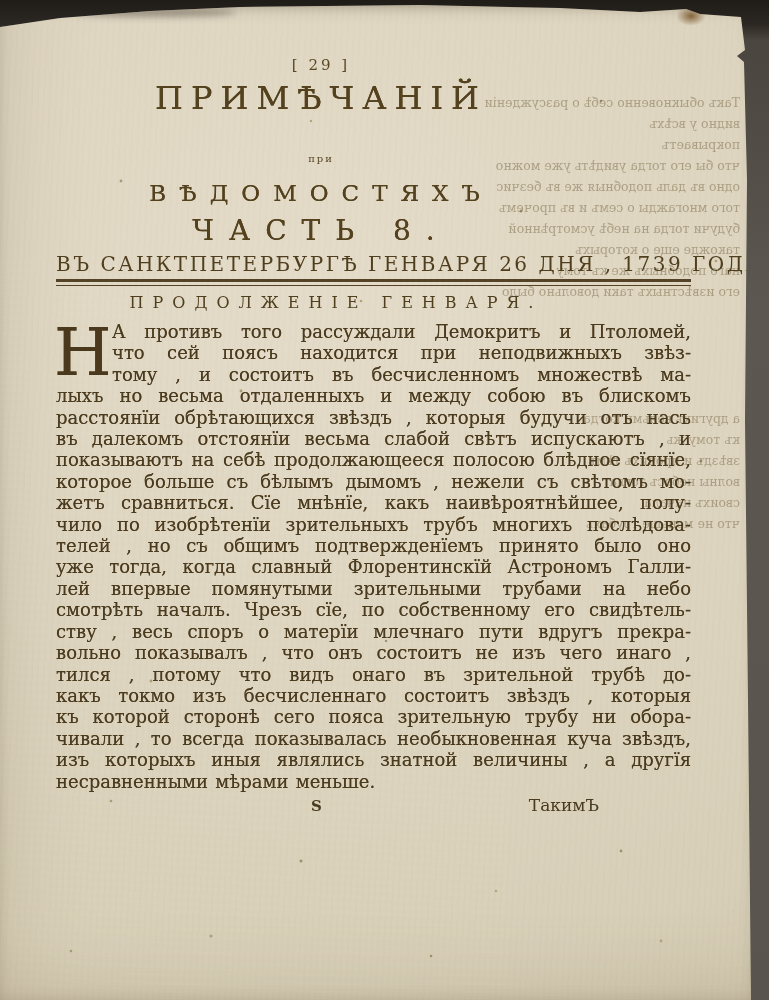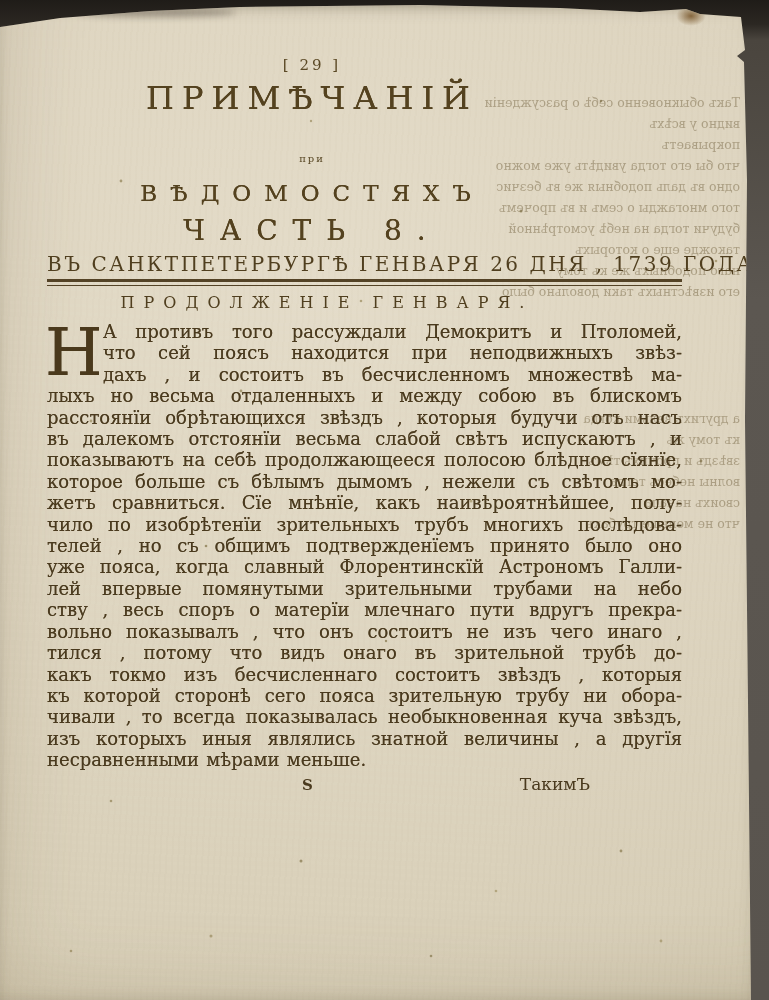"[ 29 ]" .content { left: 47px -> 56px }
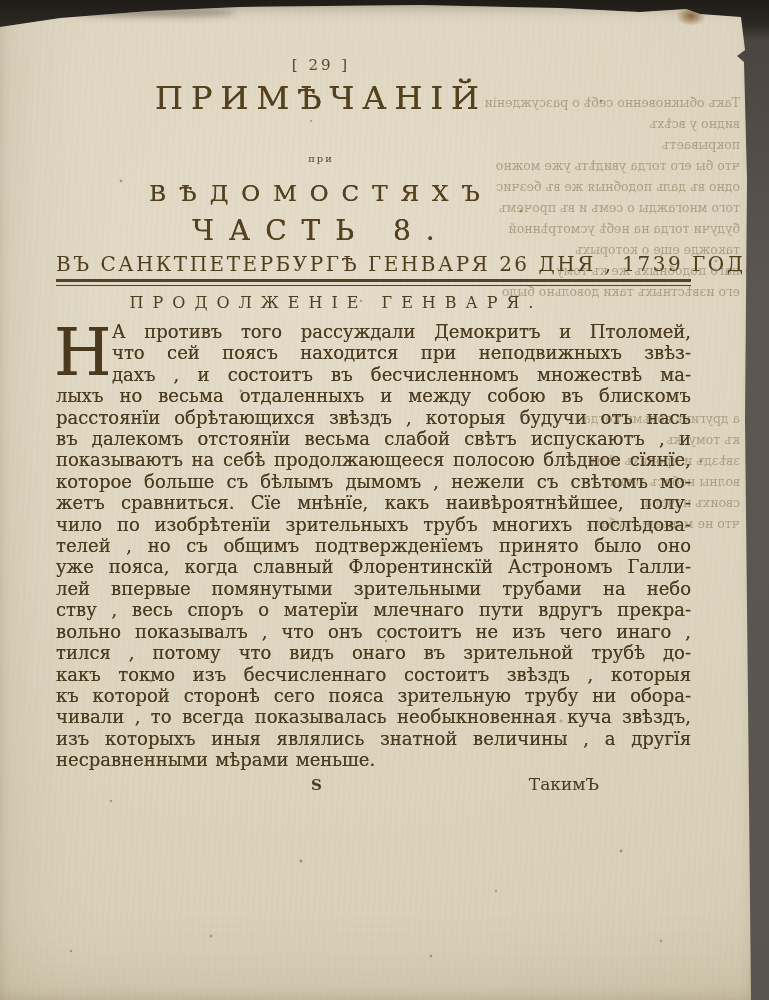"дахъ , и состоитъ въ" div.bodyline { text: дахъ -> тому }
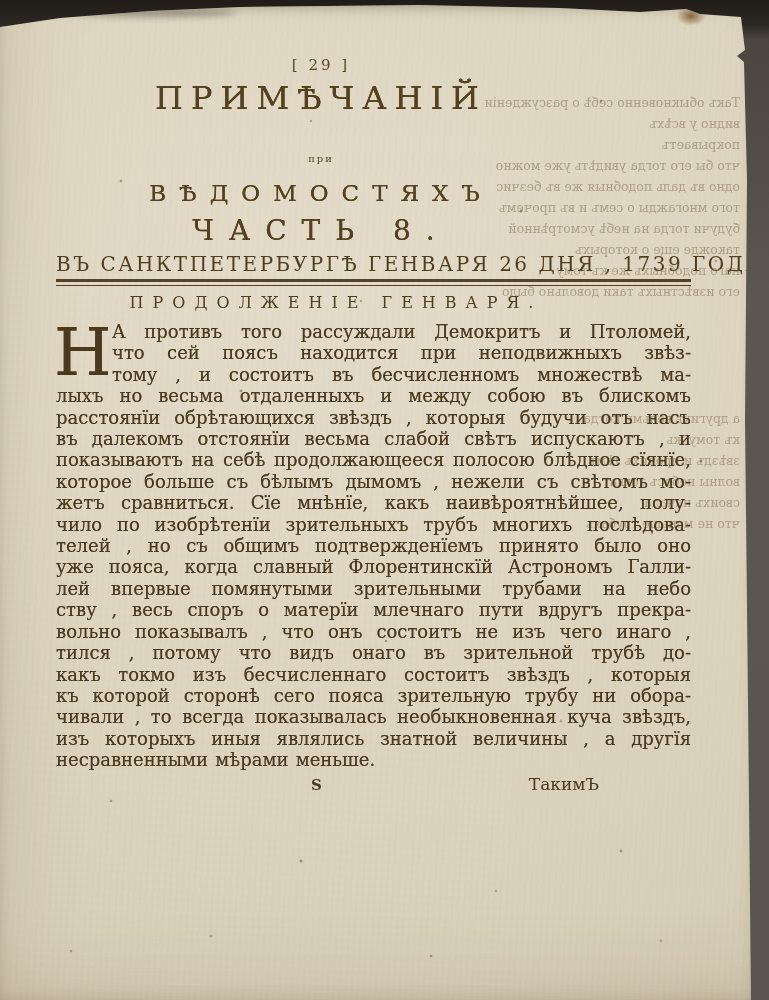"уже пояса, когда славный Флорентинскїй" div.bodyline { text: пояса -> тогда }
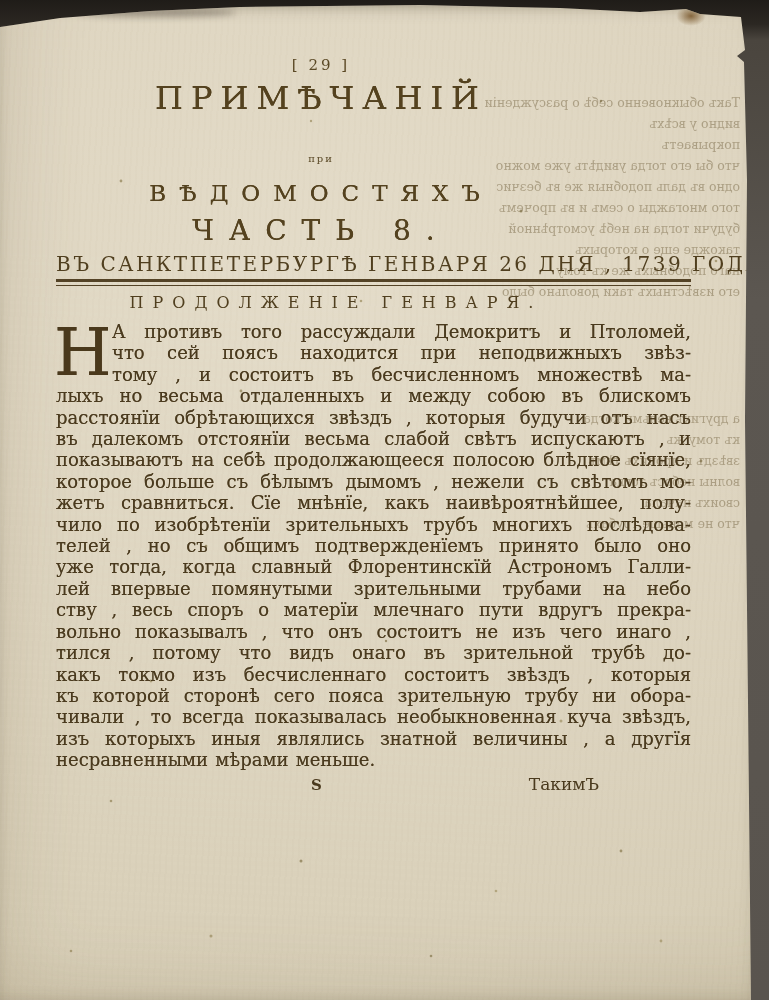"смотрѣть началъ. Чрезъ сїе, по" div.bodyline { html: none -> <div>смотрѣть началъ. Чрезъ сїе, по собственному его свидѣтель-</div> }
